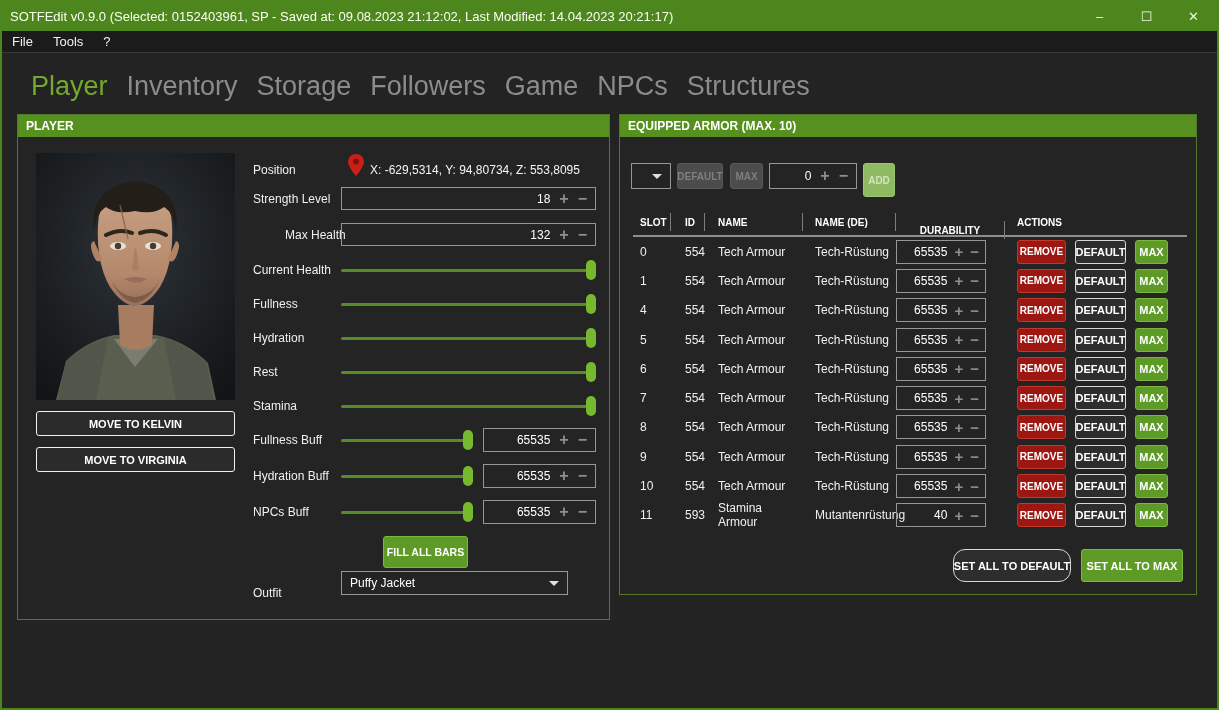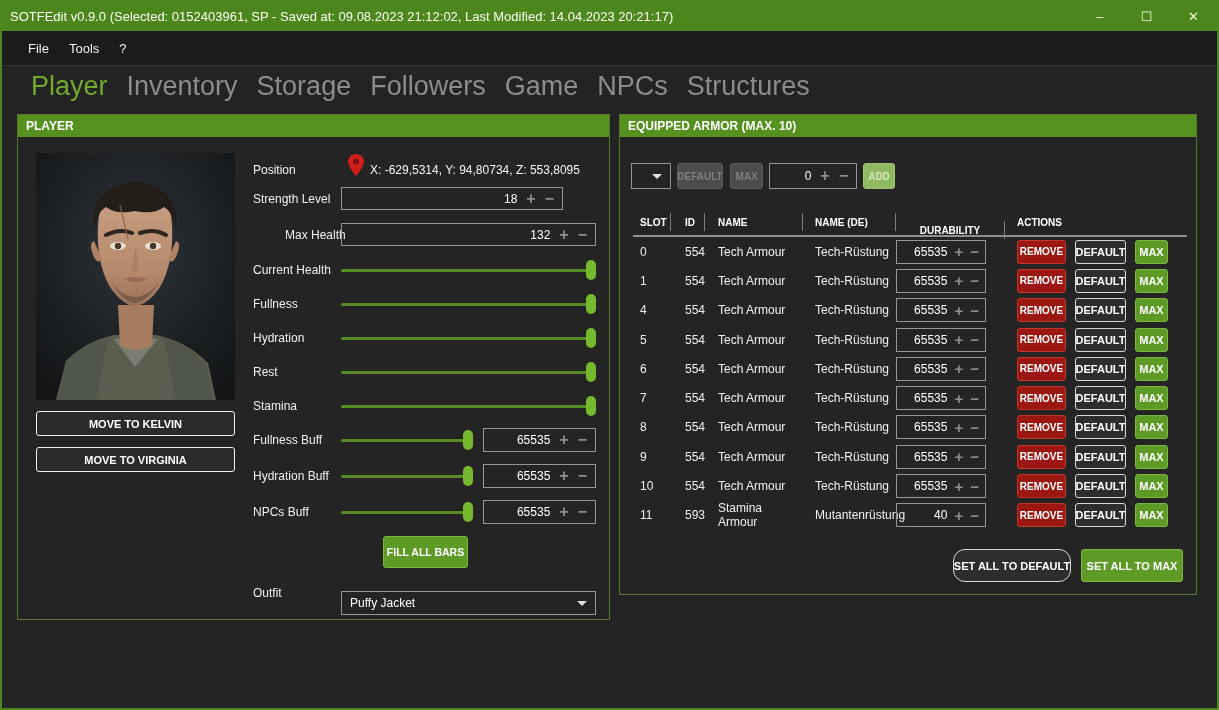"File" .menubar { height: 35px -> 22px; padding-left: 16px -> 0 }
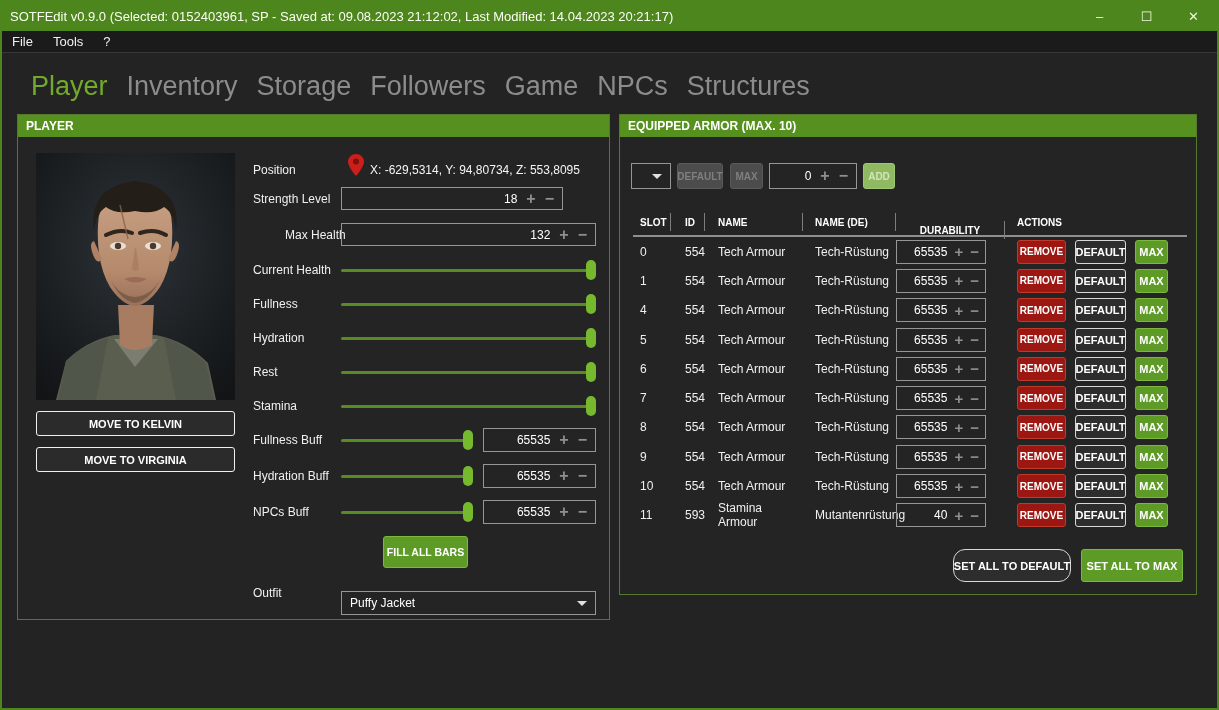"ADD" div.btn { height: 26px -> 34px }
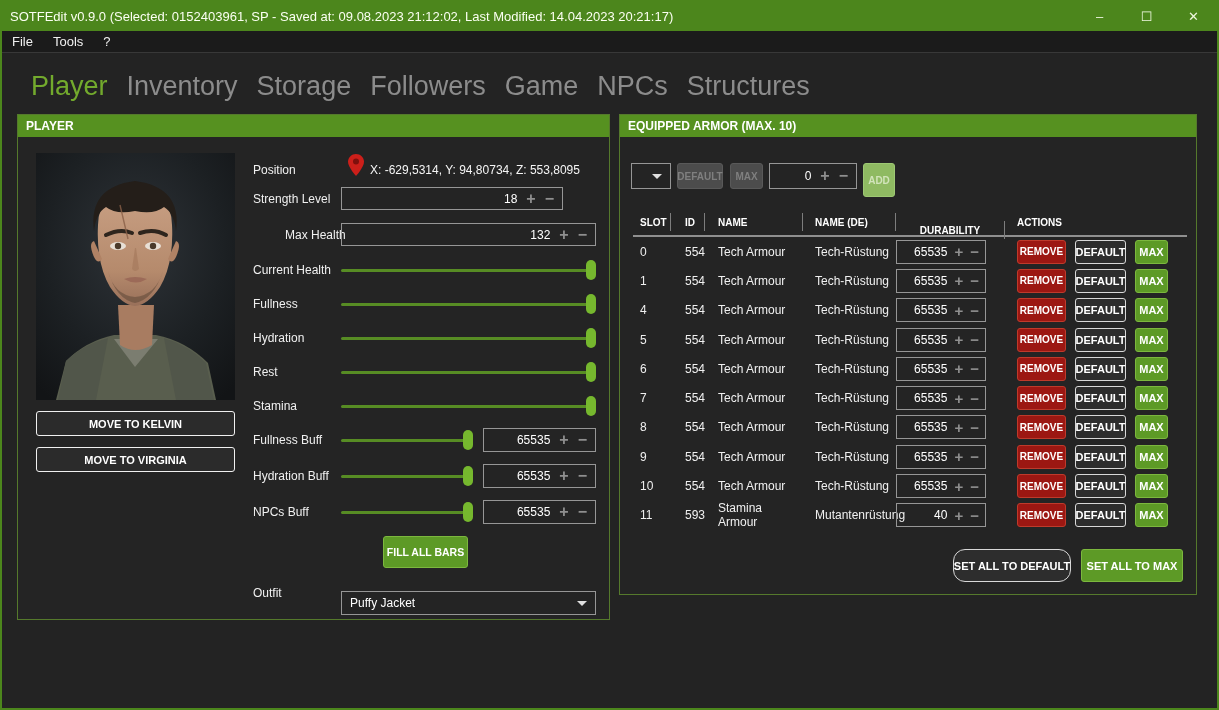"18" div.stepper { width: 222px -> 255px }
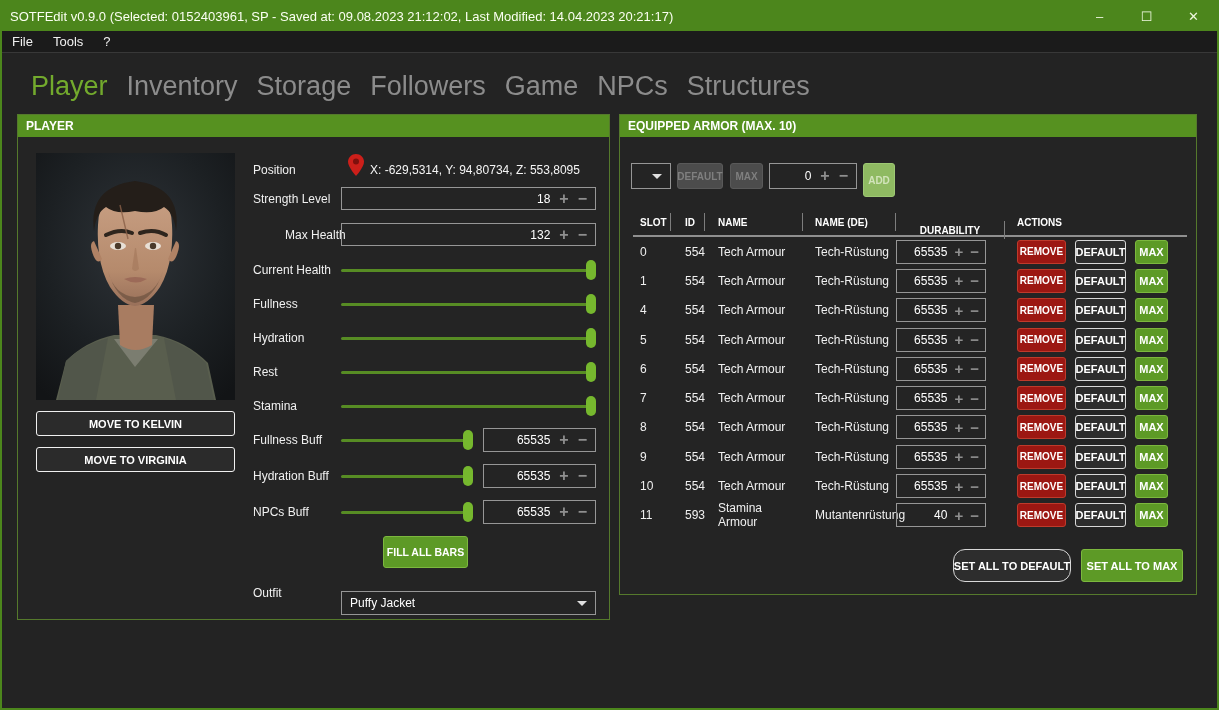"Puffy Jacket" div.combo { top: 476px -> 456px; width: 255px -> 227px }
